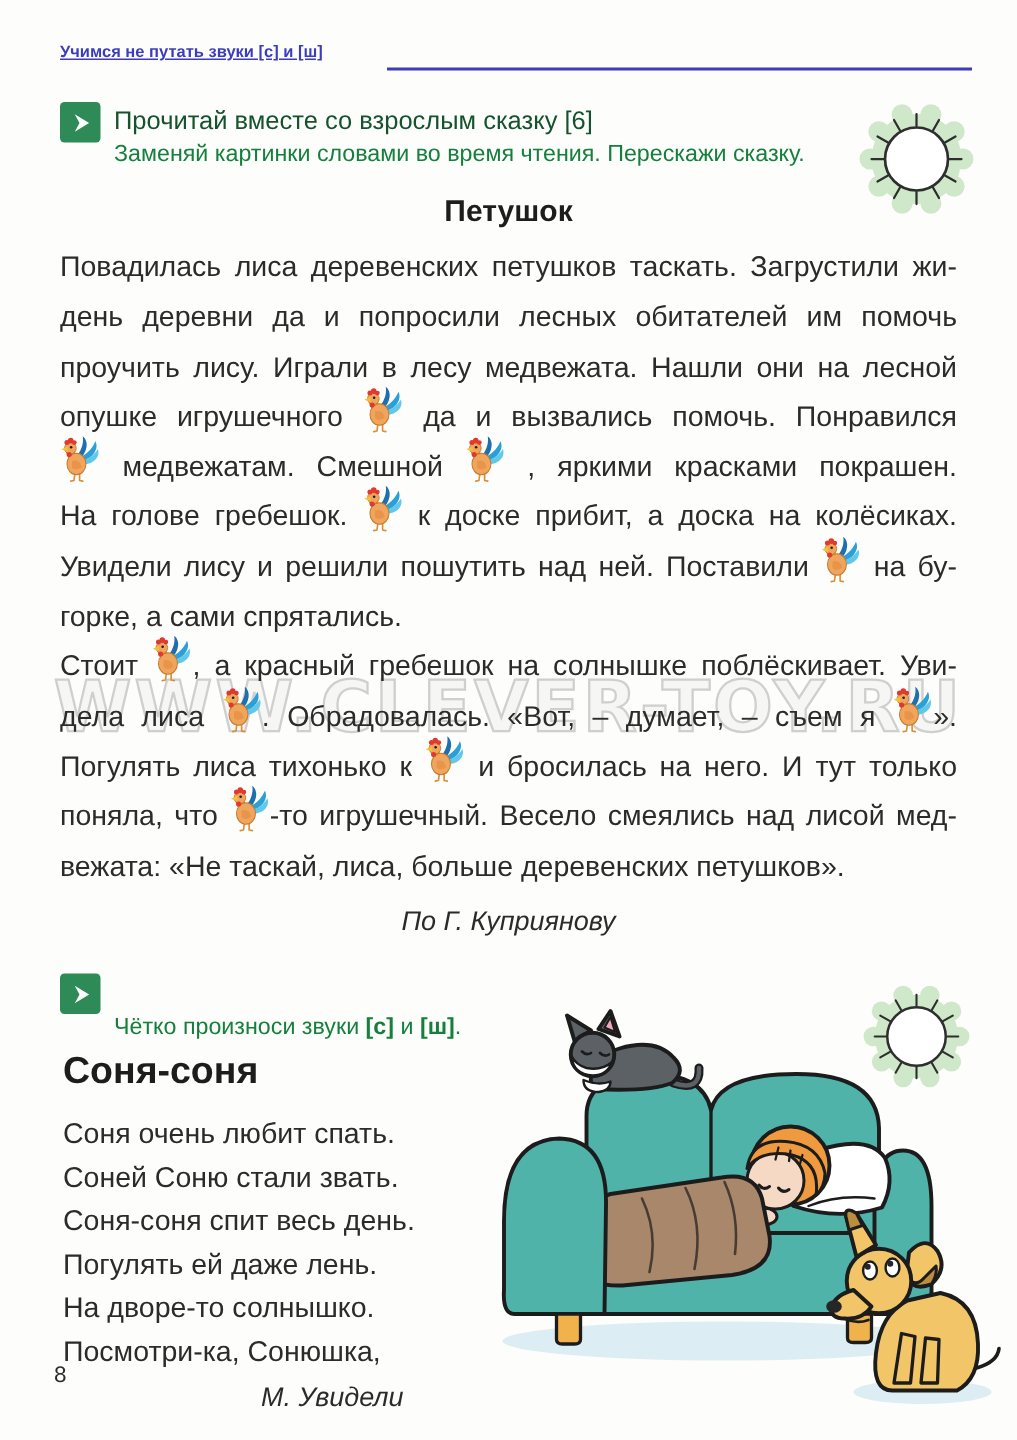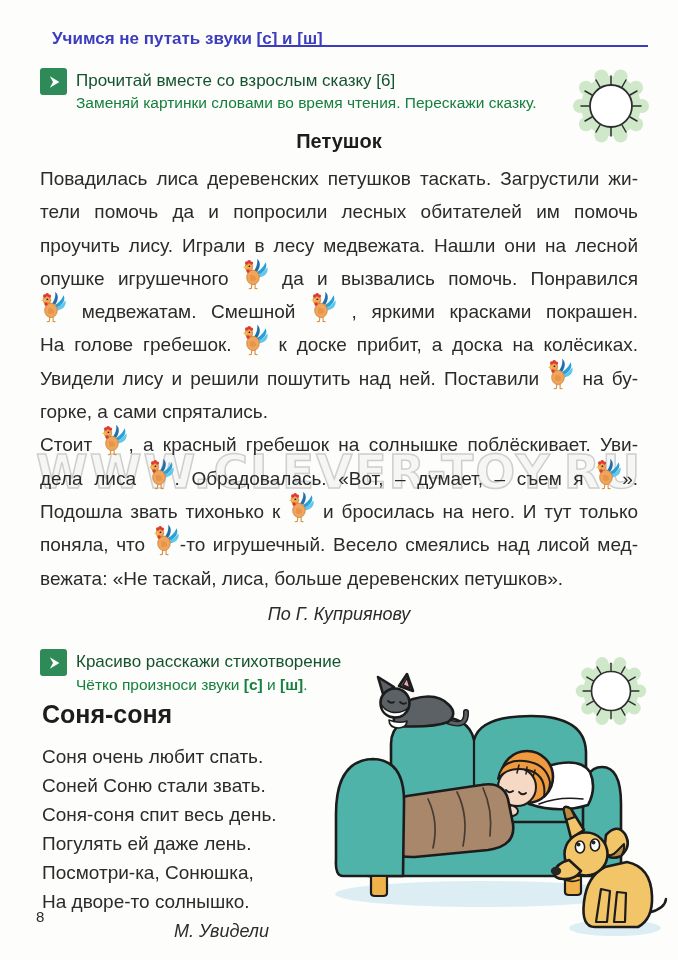"Учимся не путать звуки [с]" .header-title { font-size: 17px -> 11px; left: 52px -> 40px; text-decoration: none -> underline }
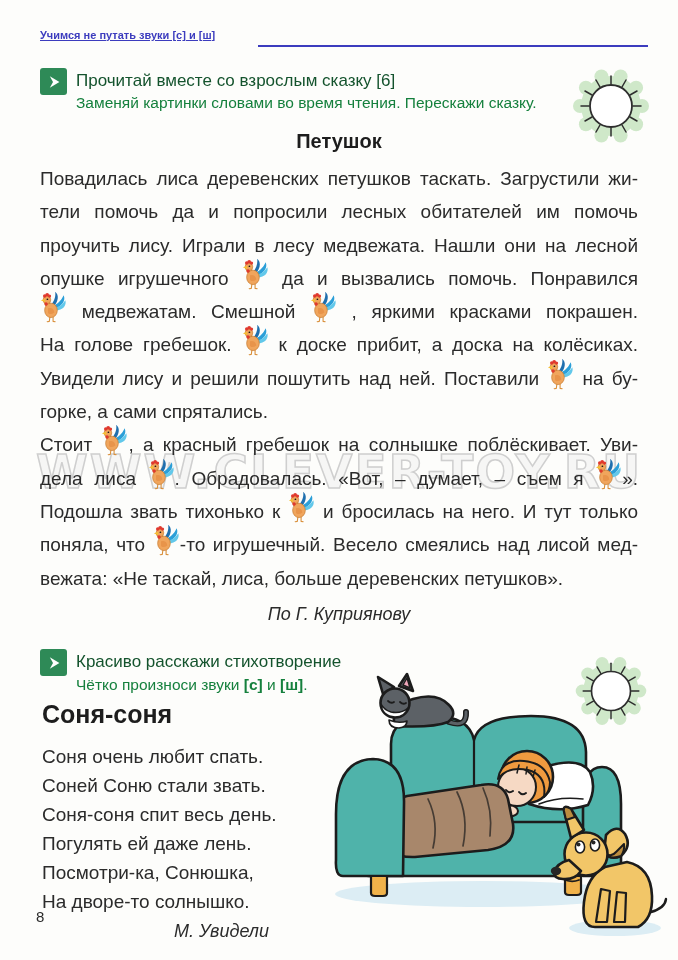"тели помочь да и попросили" span { text: тели помочь -> день деревни }
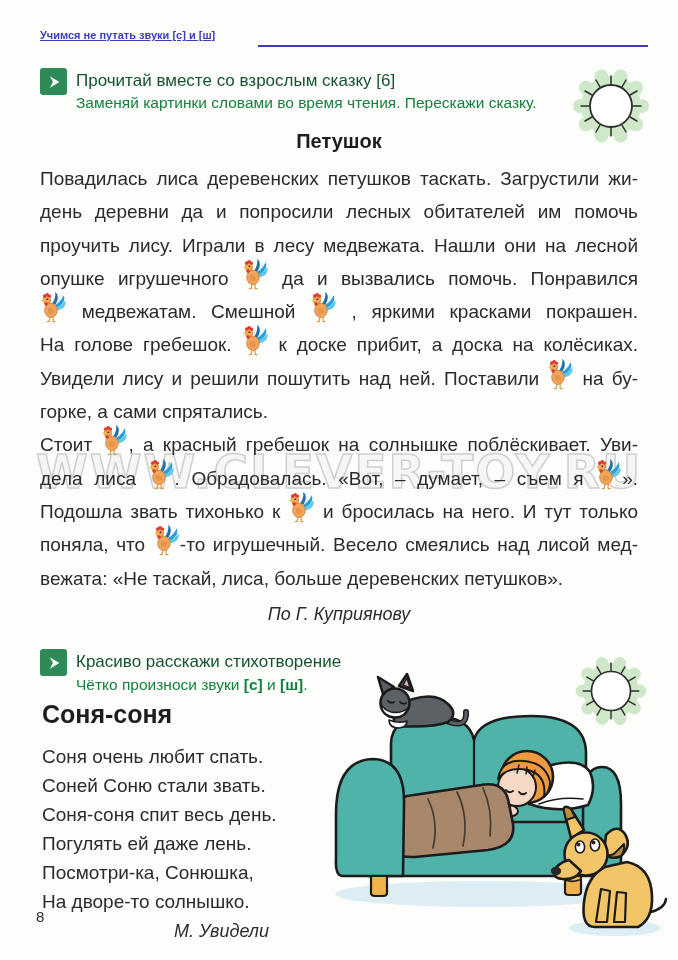"Подошла звать тихонько к" span { text: Подошла звать -> Погулять лиса }
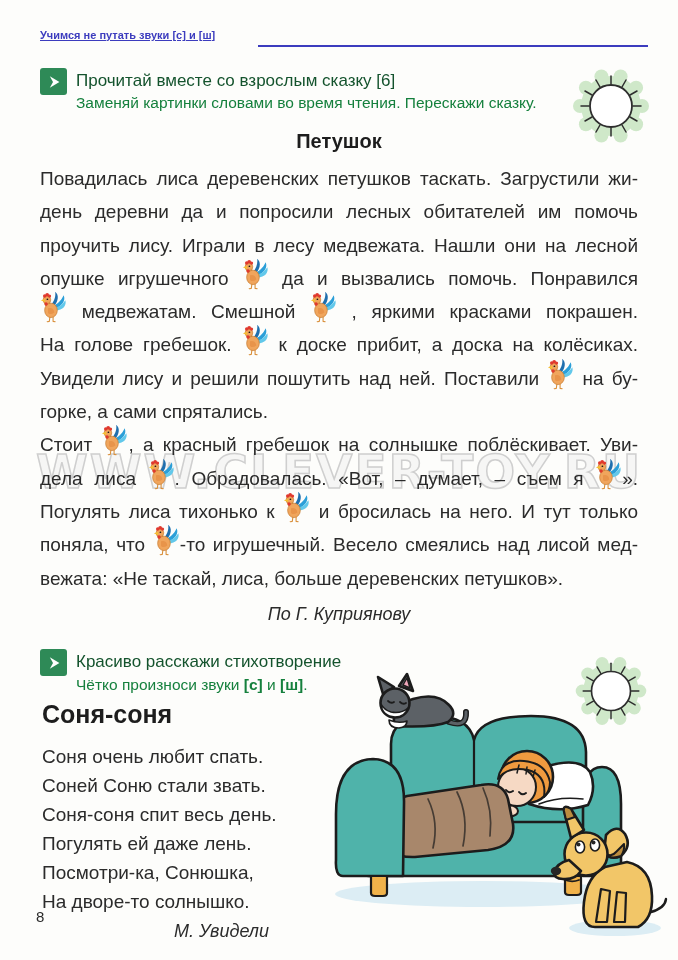"Красиво расскажи стихотворение" div.task-title { html: <div>Красиво расскажи стихотворение</div> -> none }
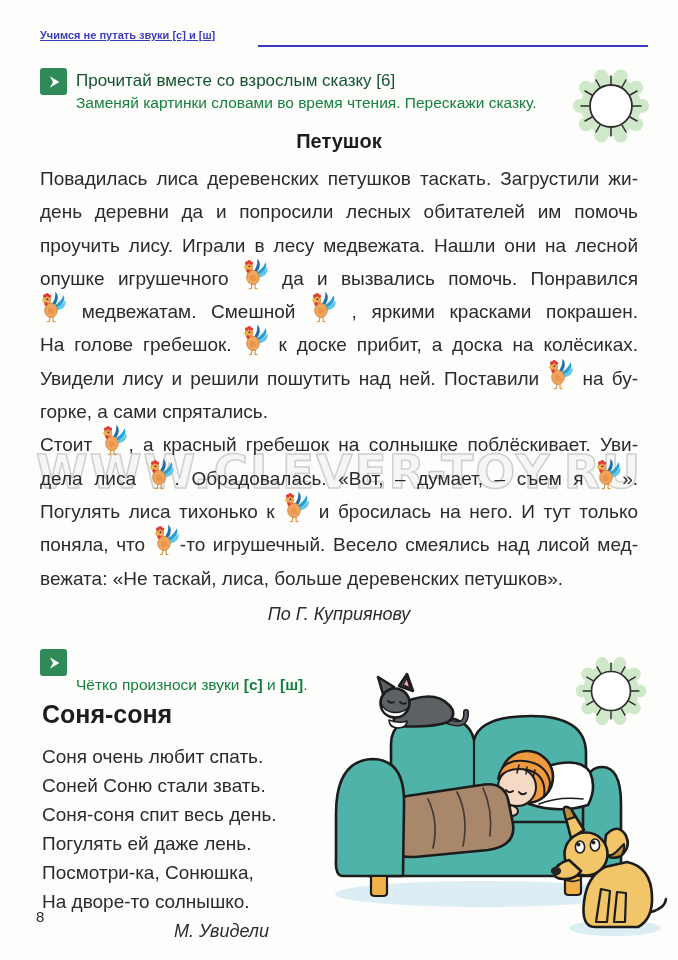"Посмотри-ка, Сонюшка," div.poem-line { order: before "На дворе-то солнышко." -> after "На дворе-то солнышко." }
